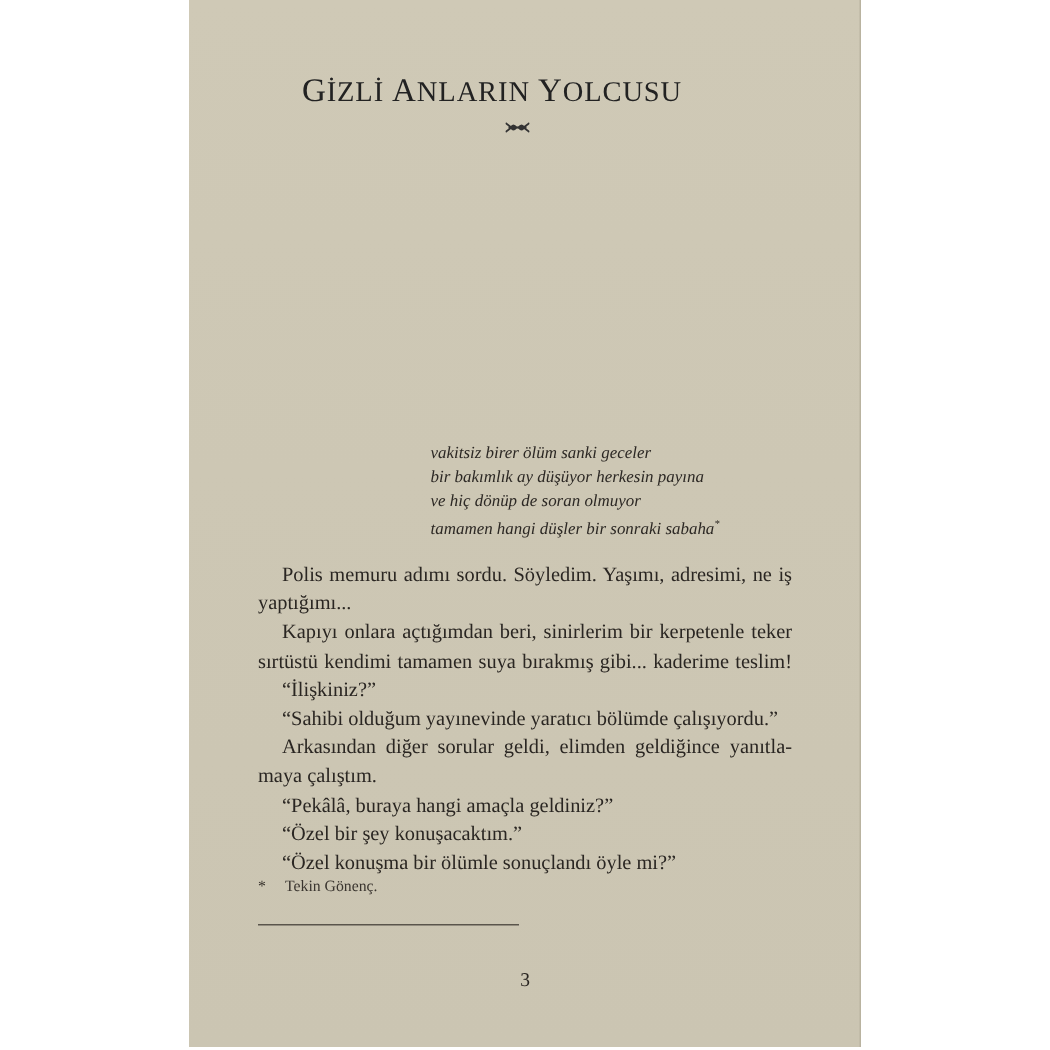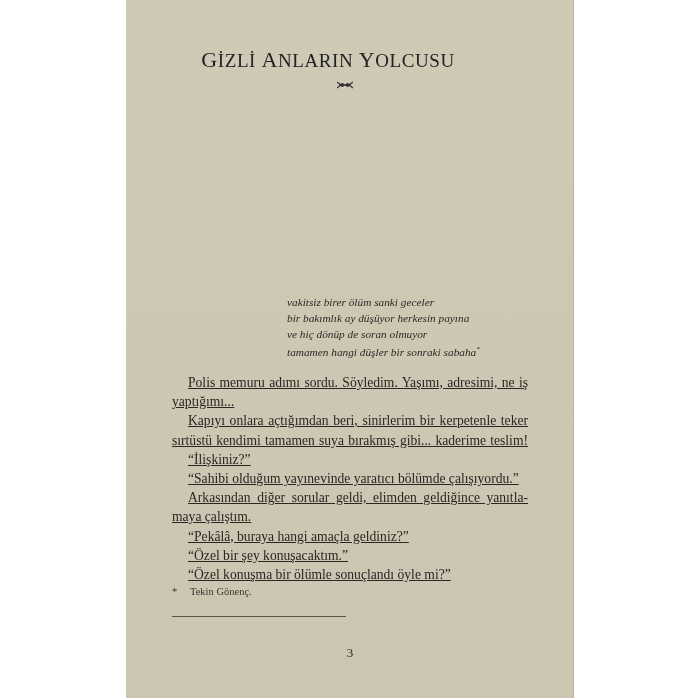"Polis memuru adımı sordu. Söyledim." .body-text .para { text-decoration: underline -> none }
